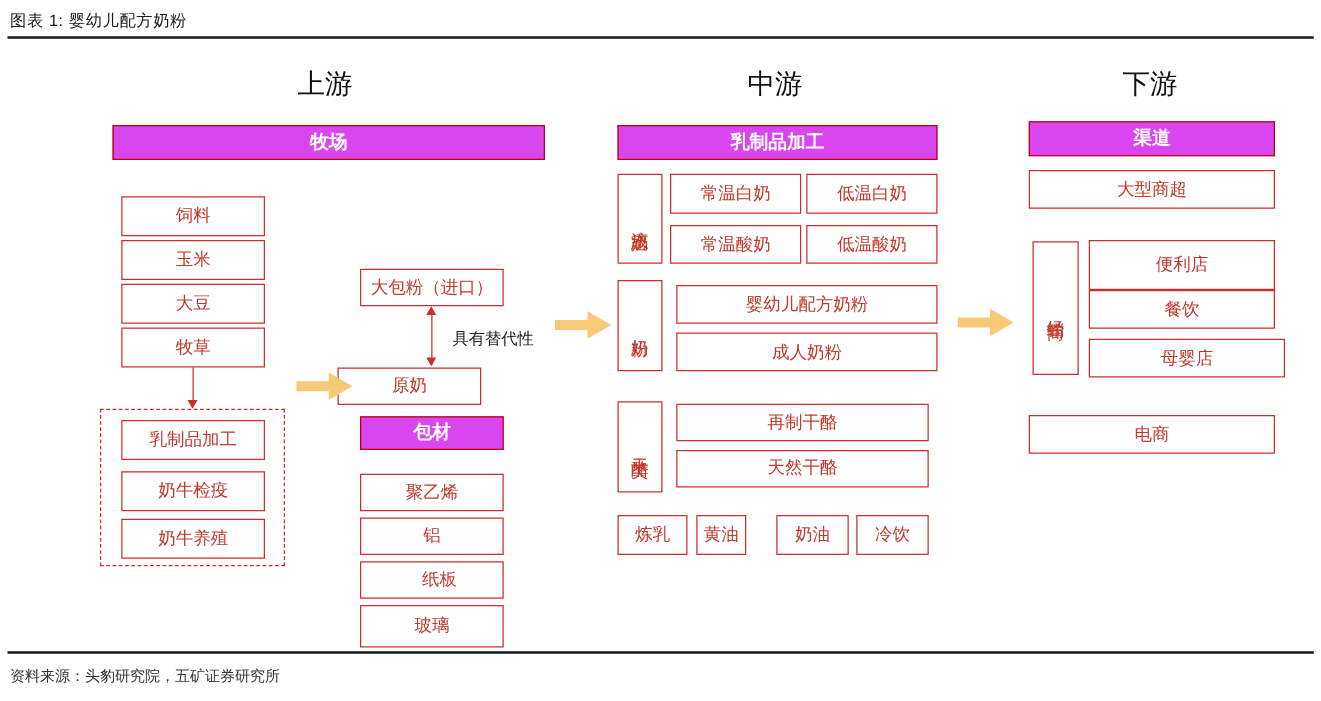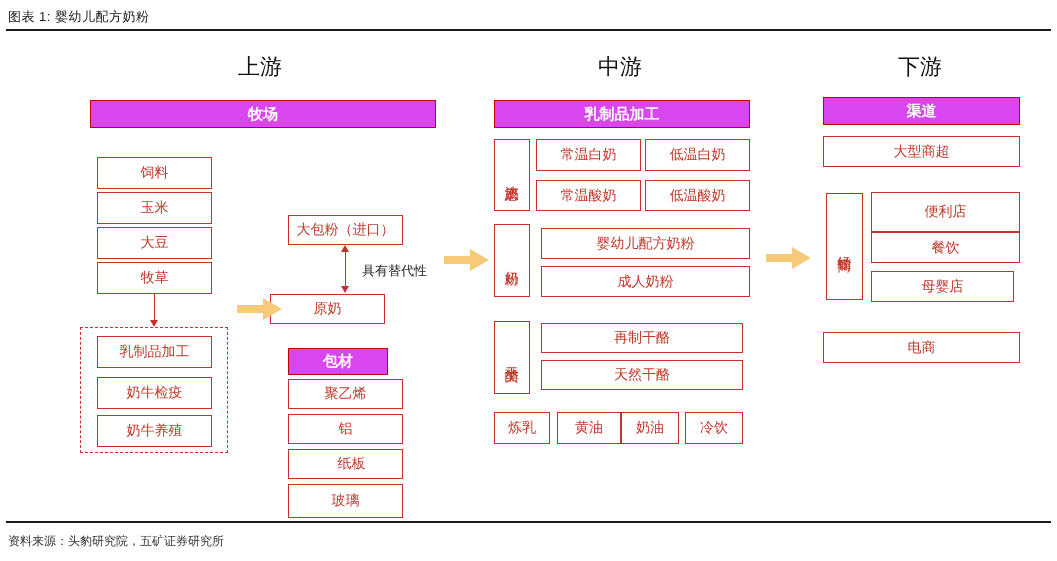"母婴店" div.box { width: 143px -> 157px }
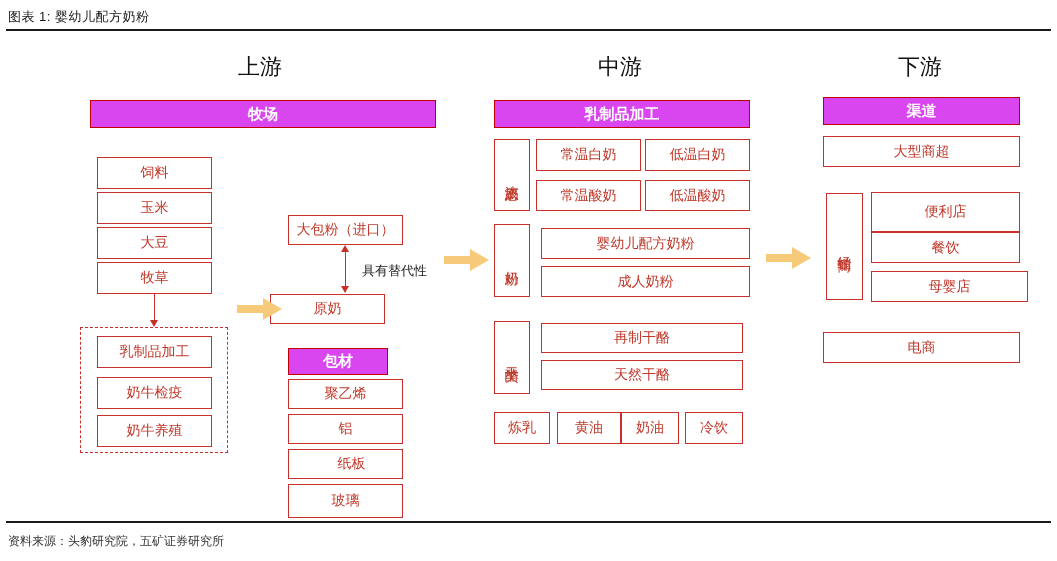"包材" div.box { top: 348px -> 333px; width: 100px -> 115px }
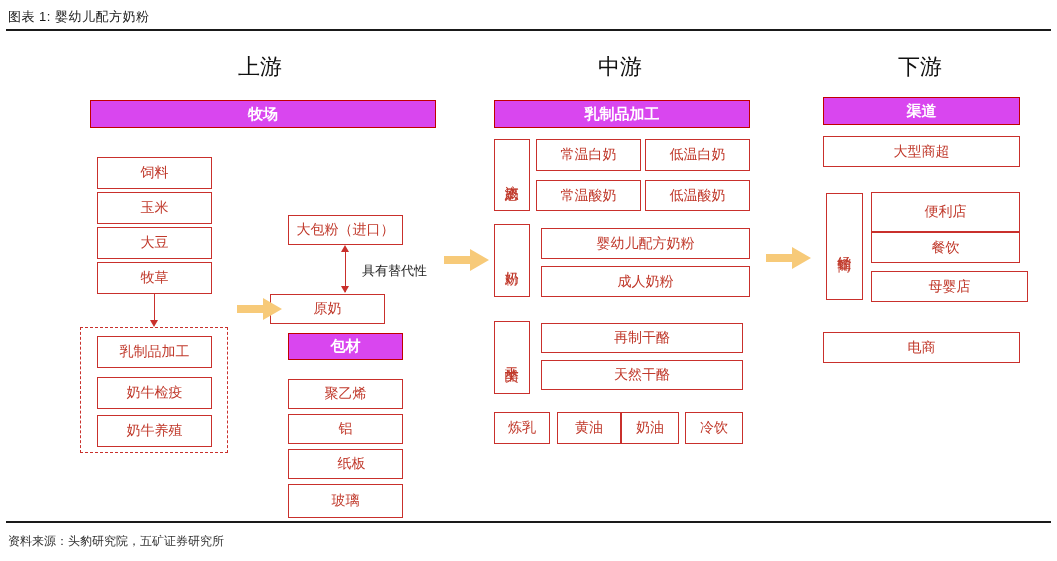"黄油" div.box { width: 64px -> 40px }
